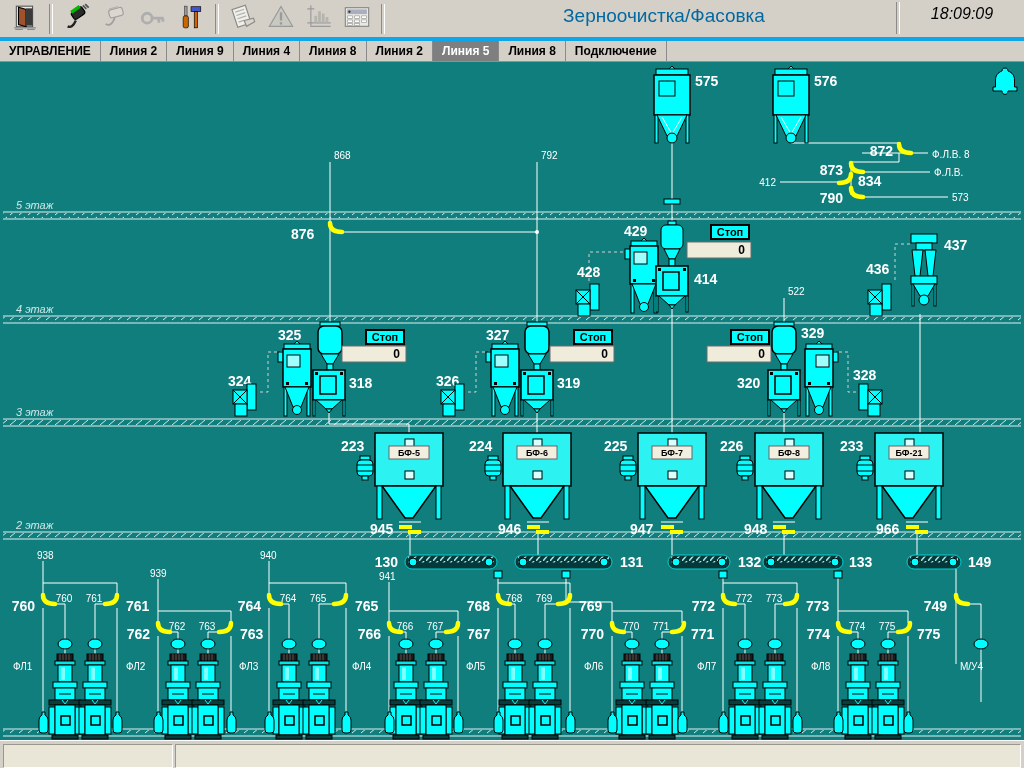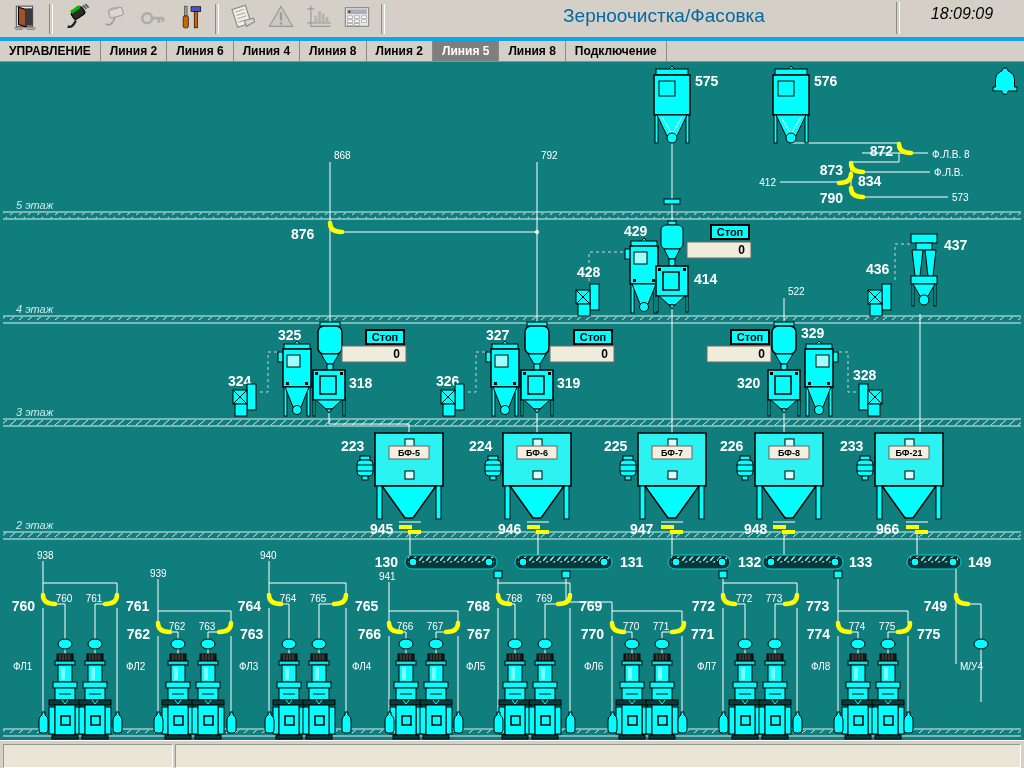"Линия 6" span.tab { text: 6 -> 9 }
